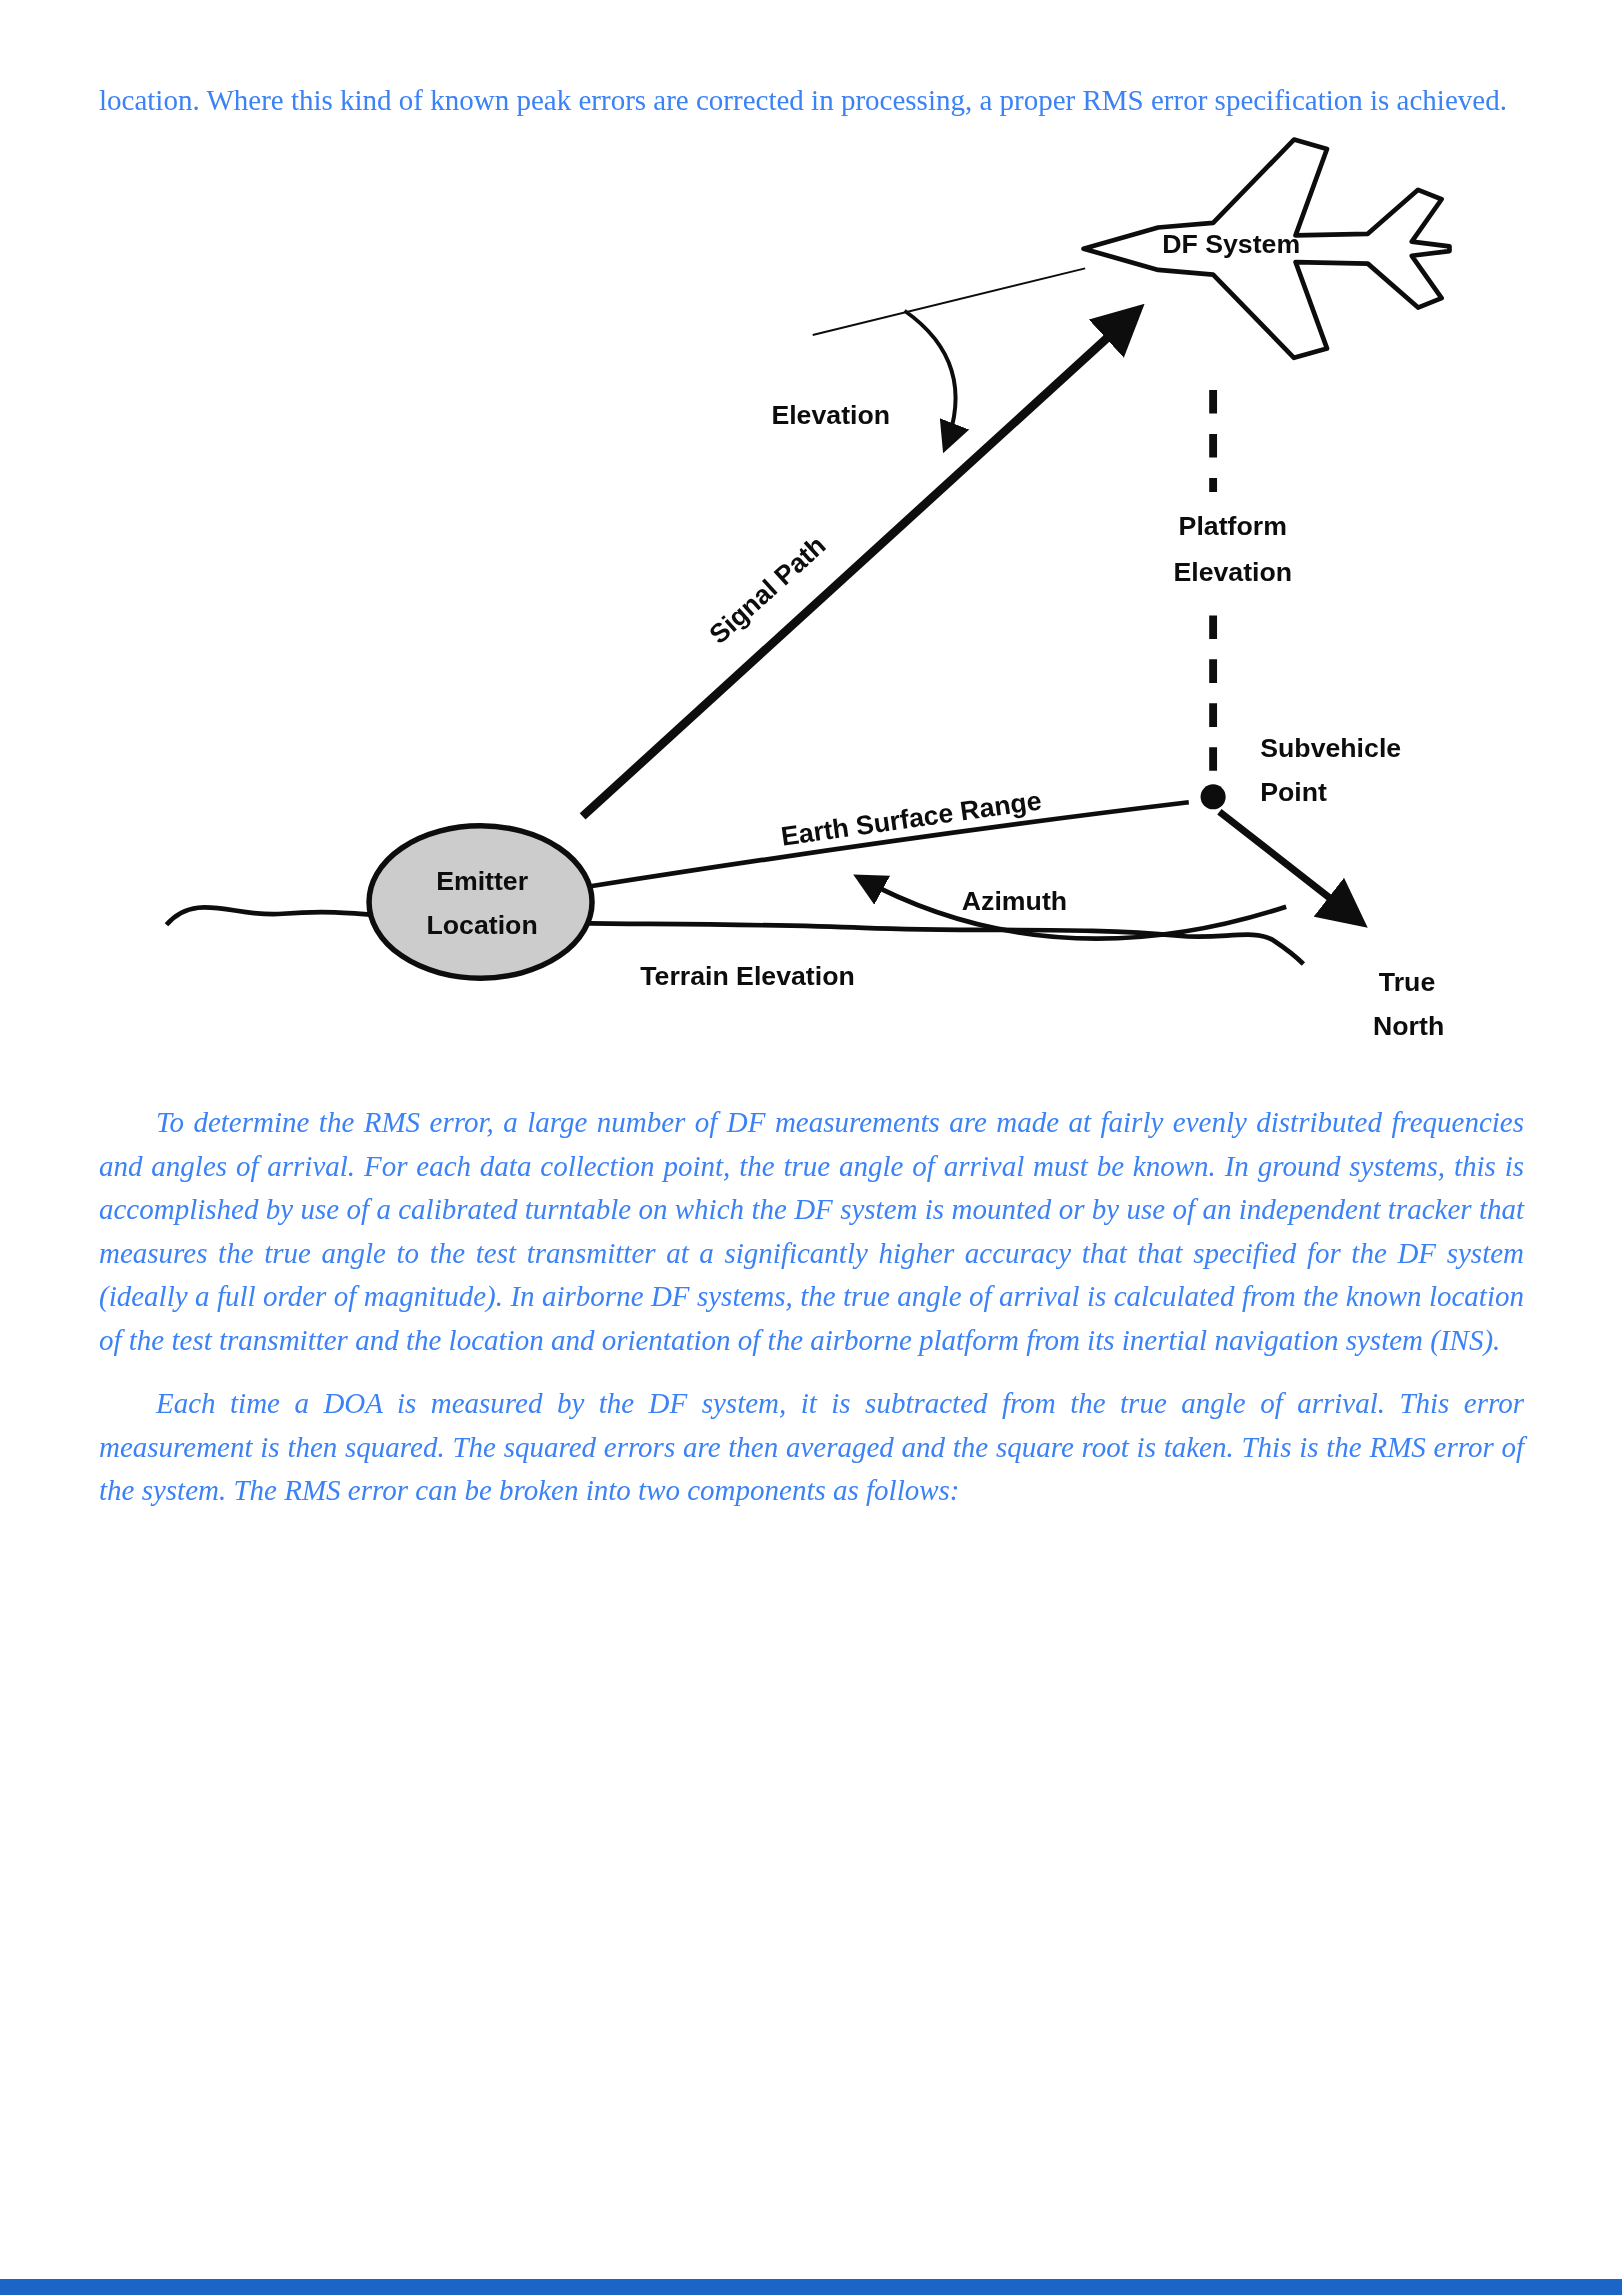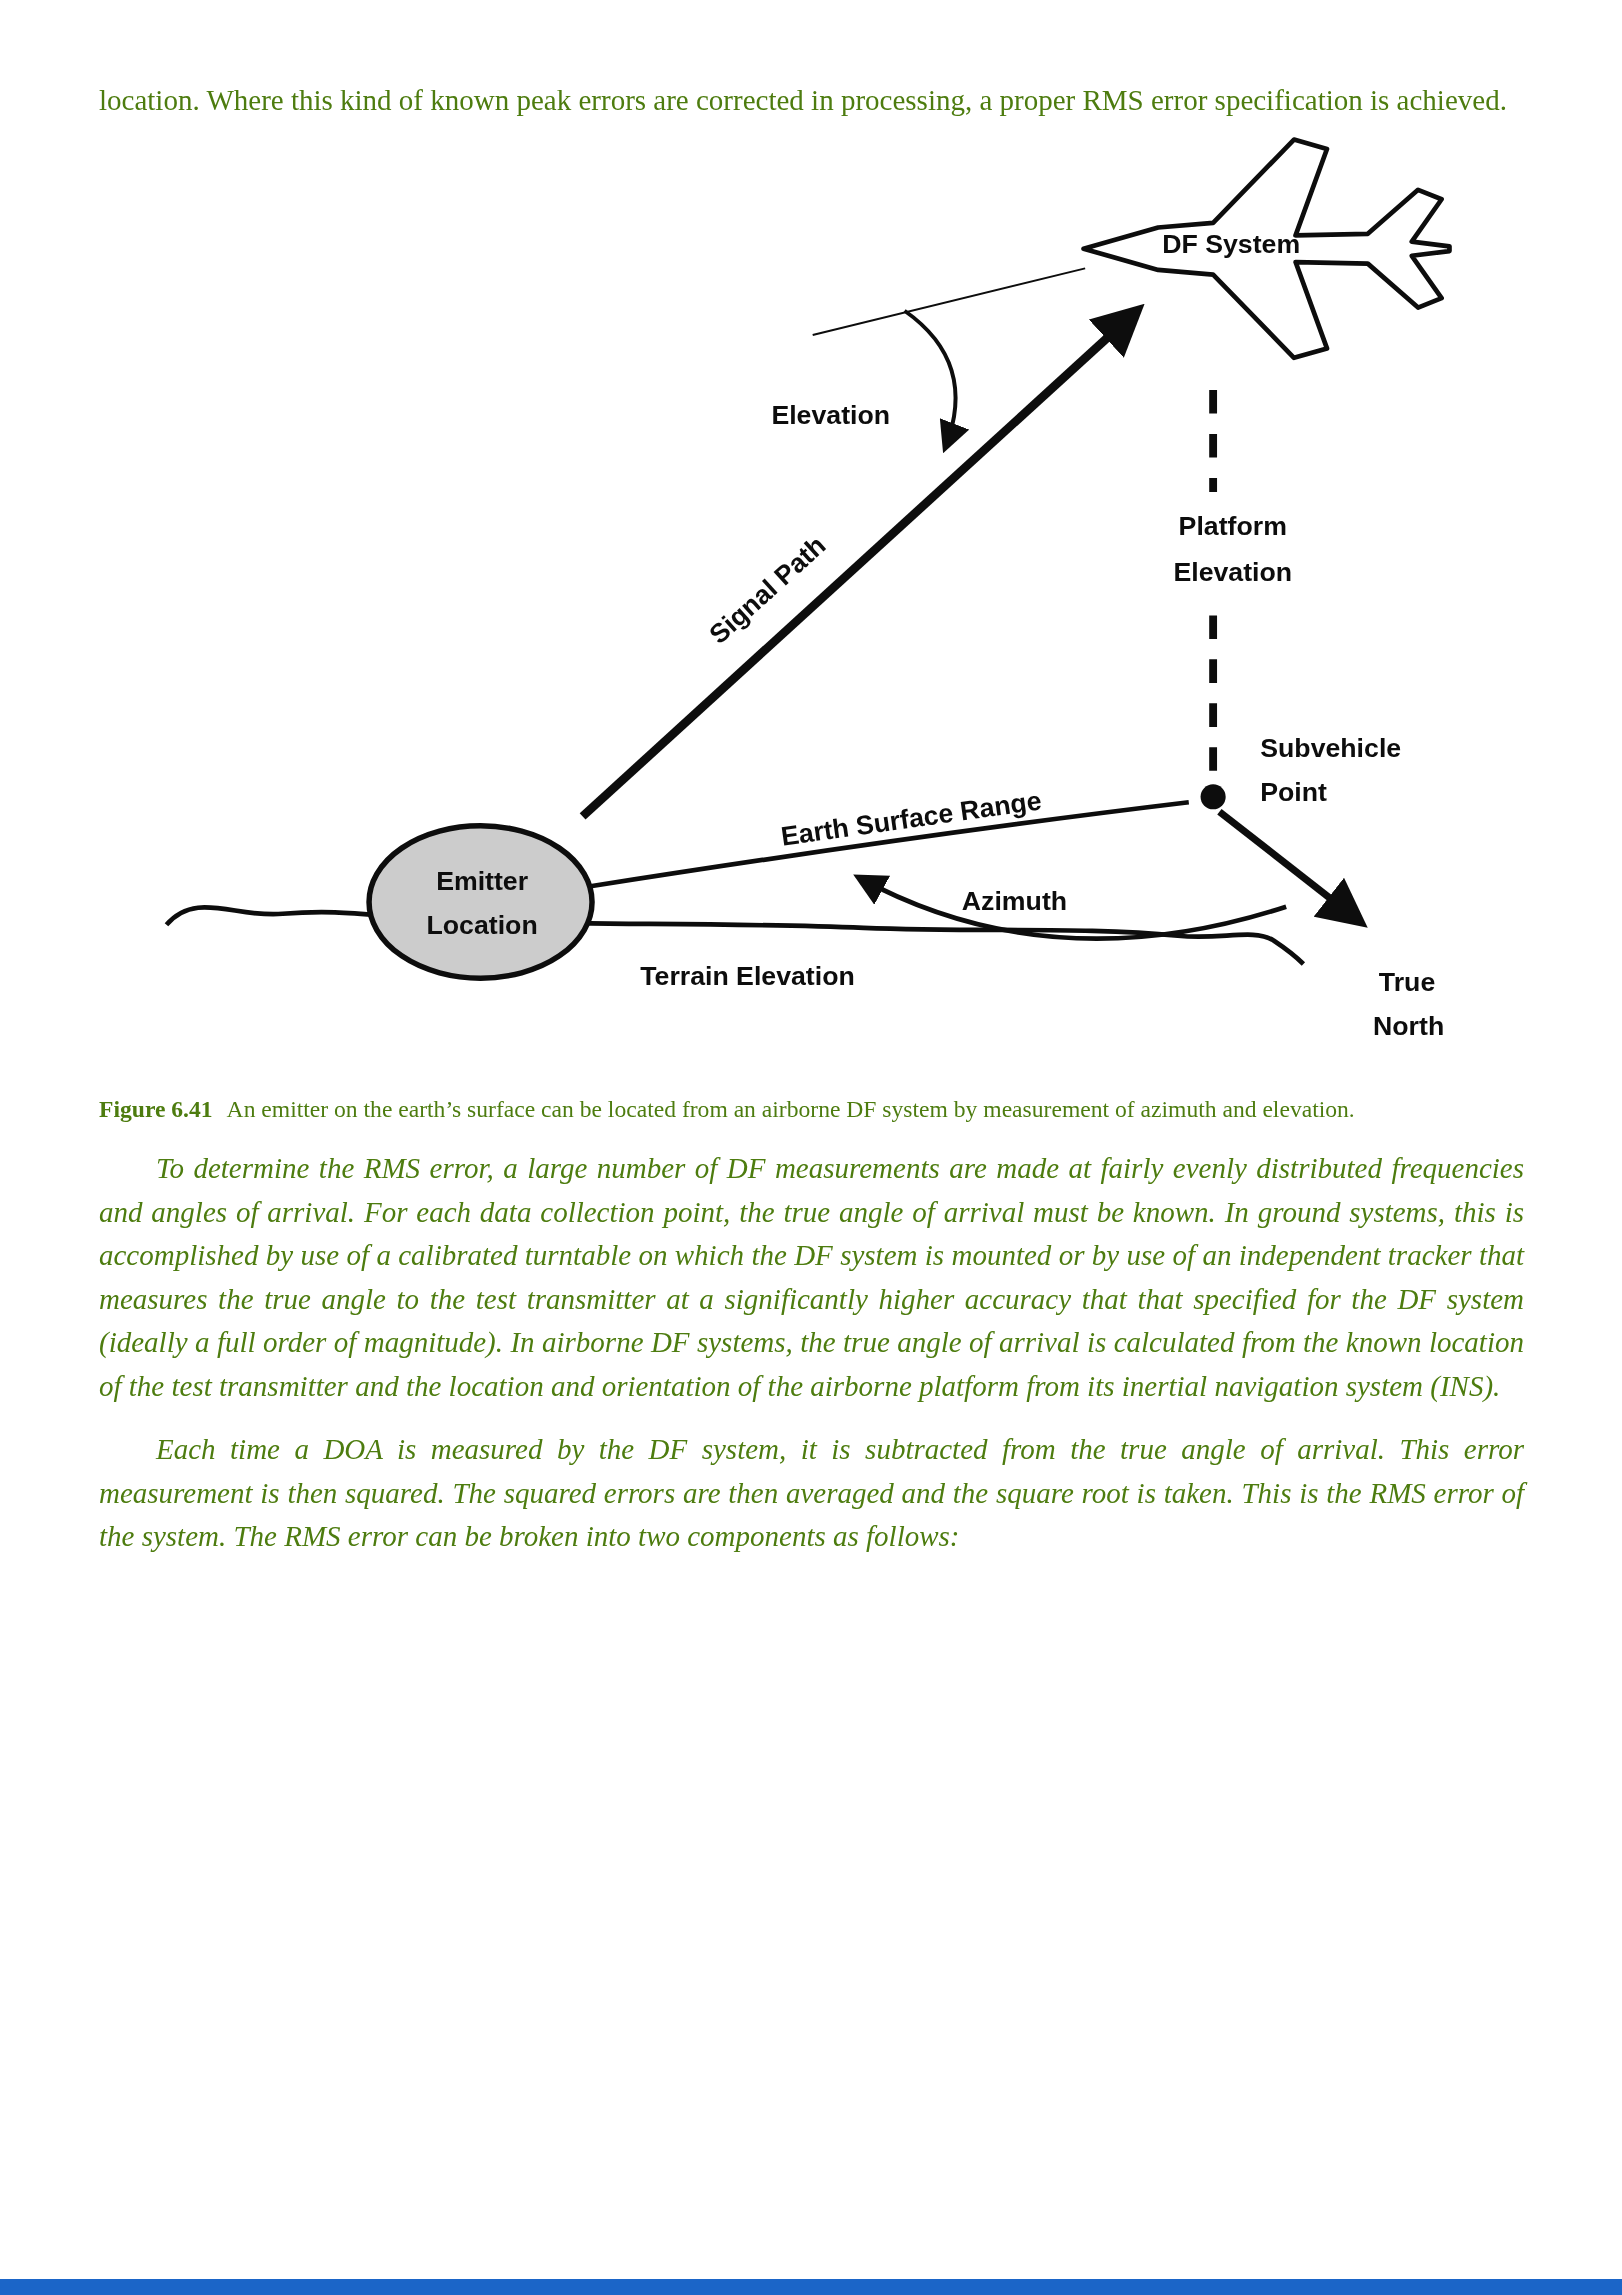"location. Where this kind of" .page { color: #4d7c0f -> #3b82f6 }
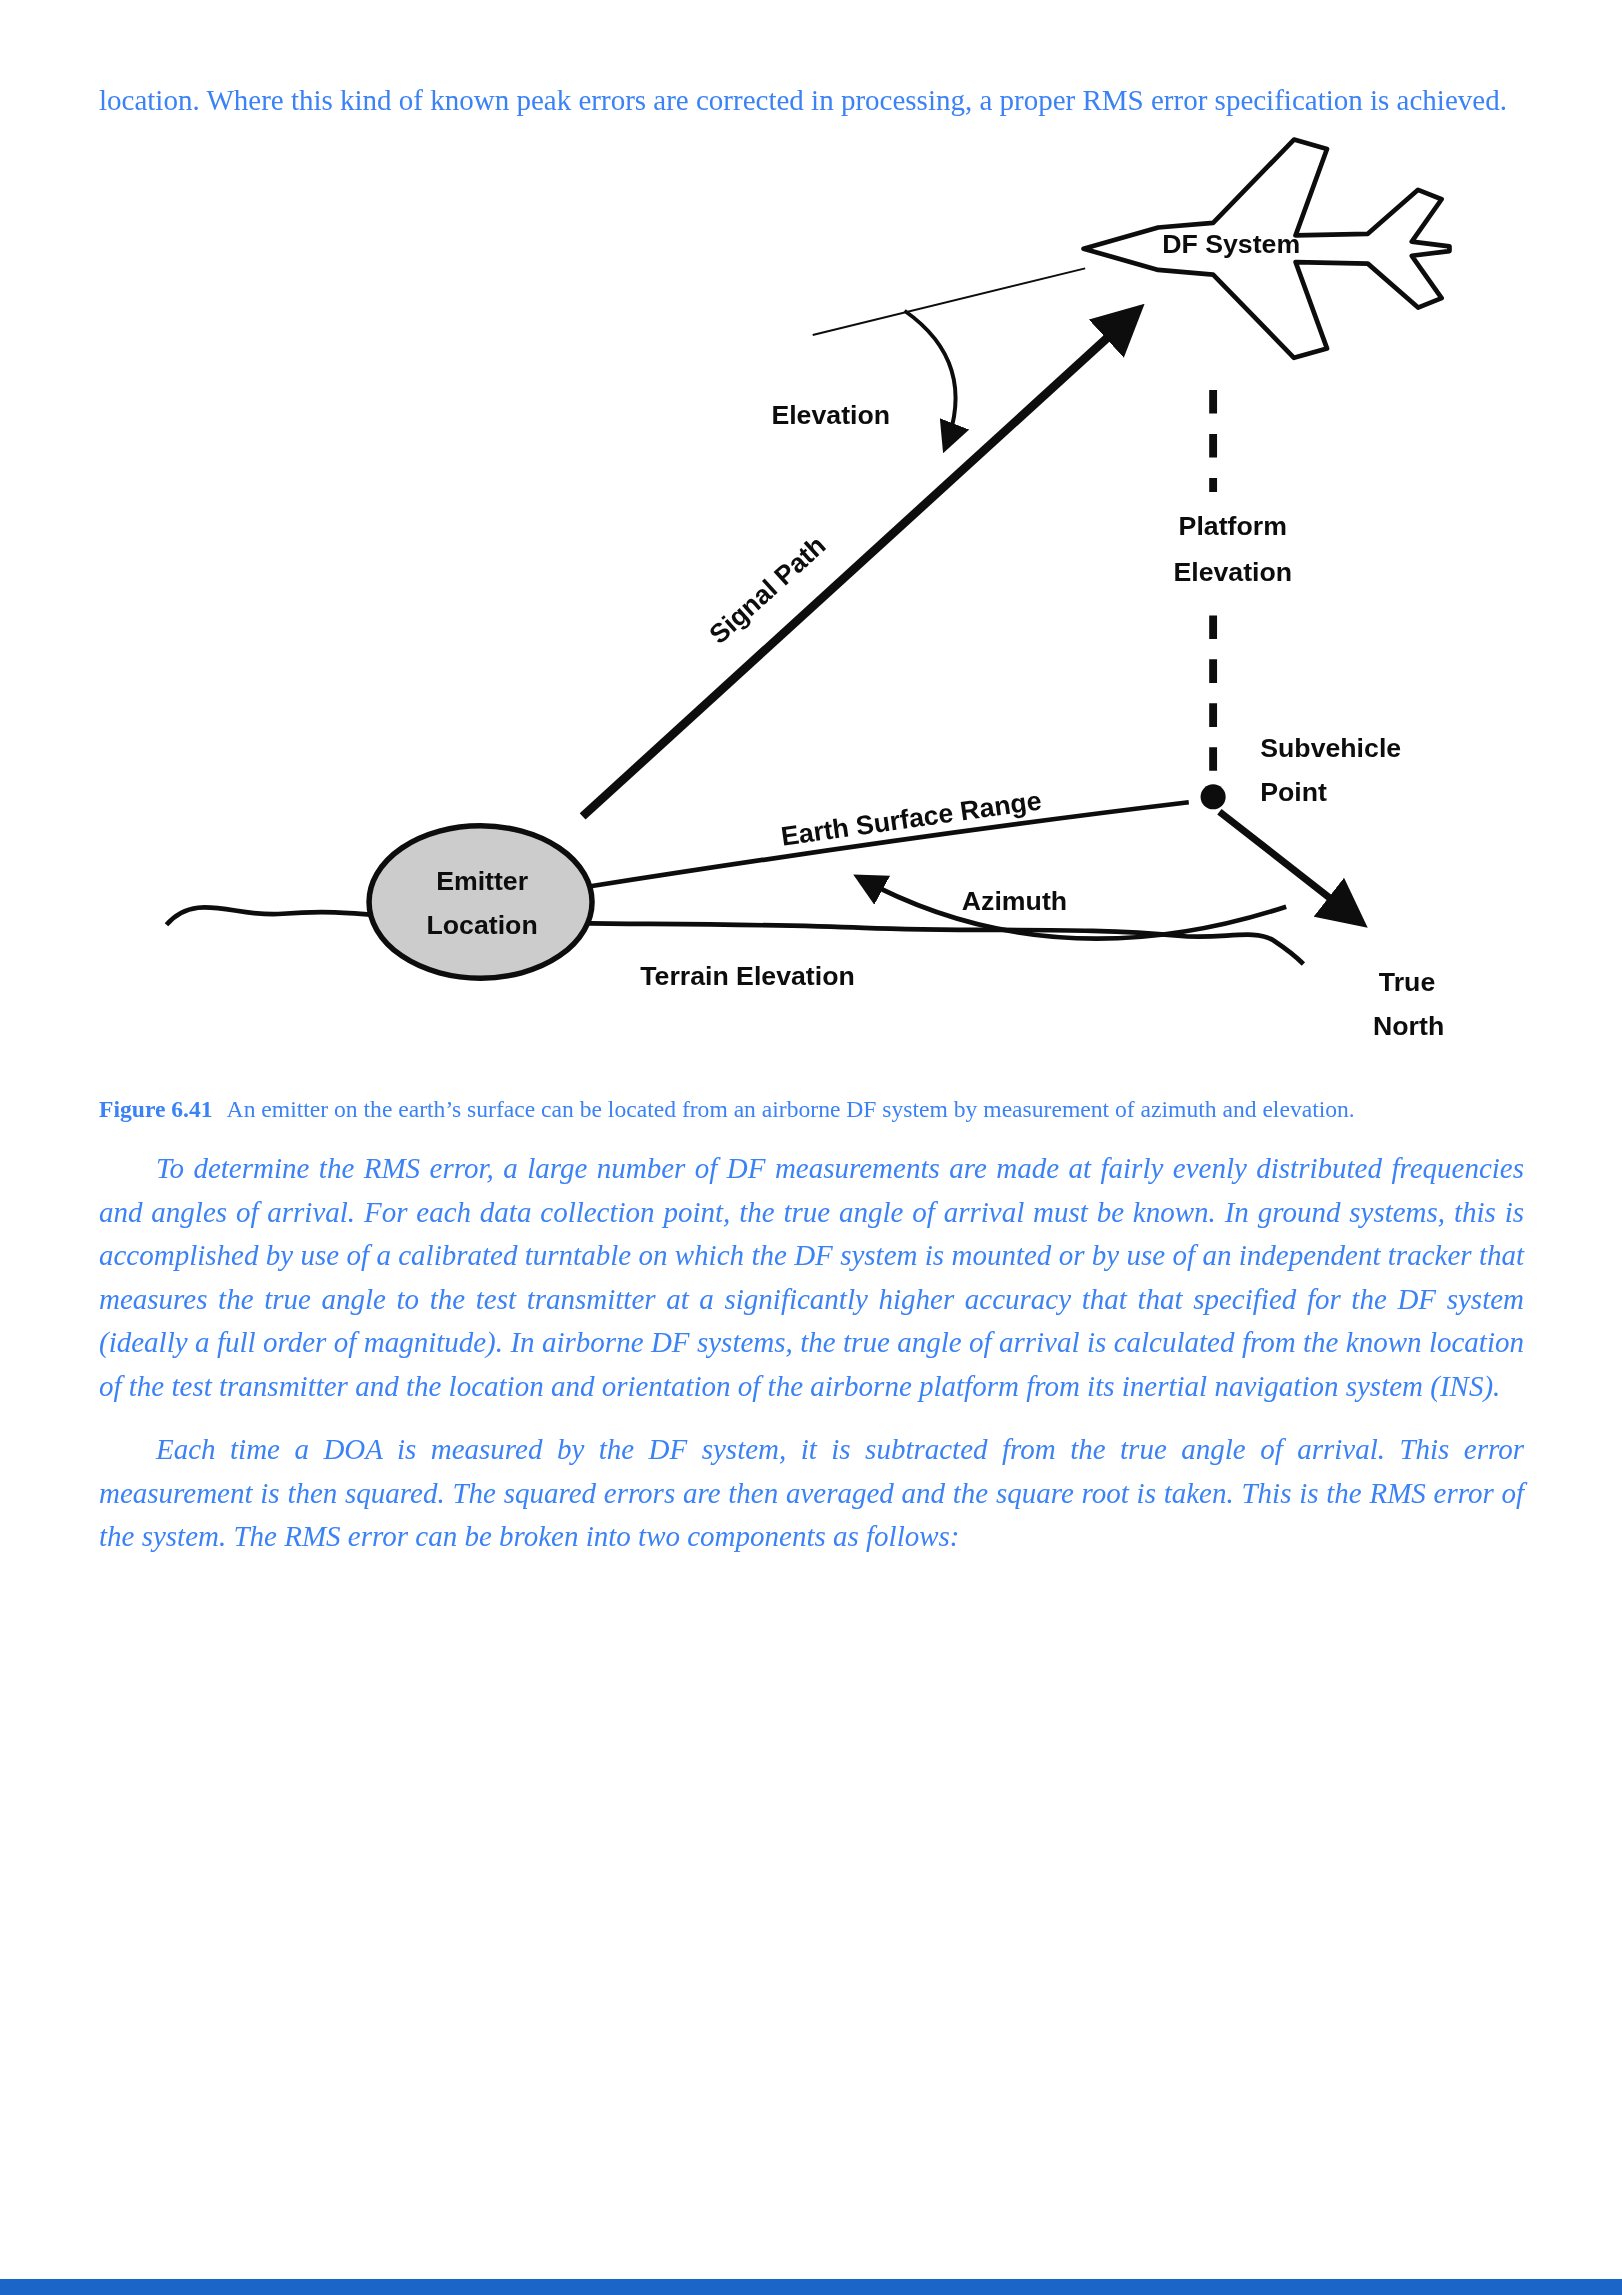"Figure 6.41 An emitter on" div.text-block { html: <div> <p> <span>Figure 6.41</span><span>An emitter on the earth’s surface can be located from an airborne DF system by measurement of azimuth and elevation.</span> </p> </div> -> none }
